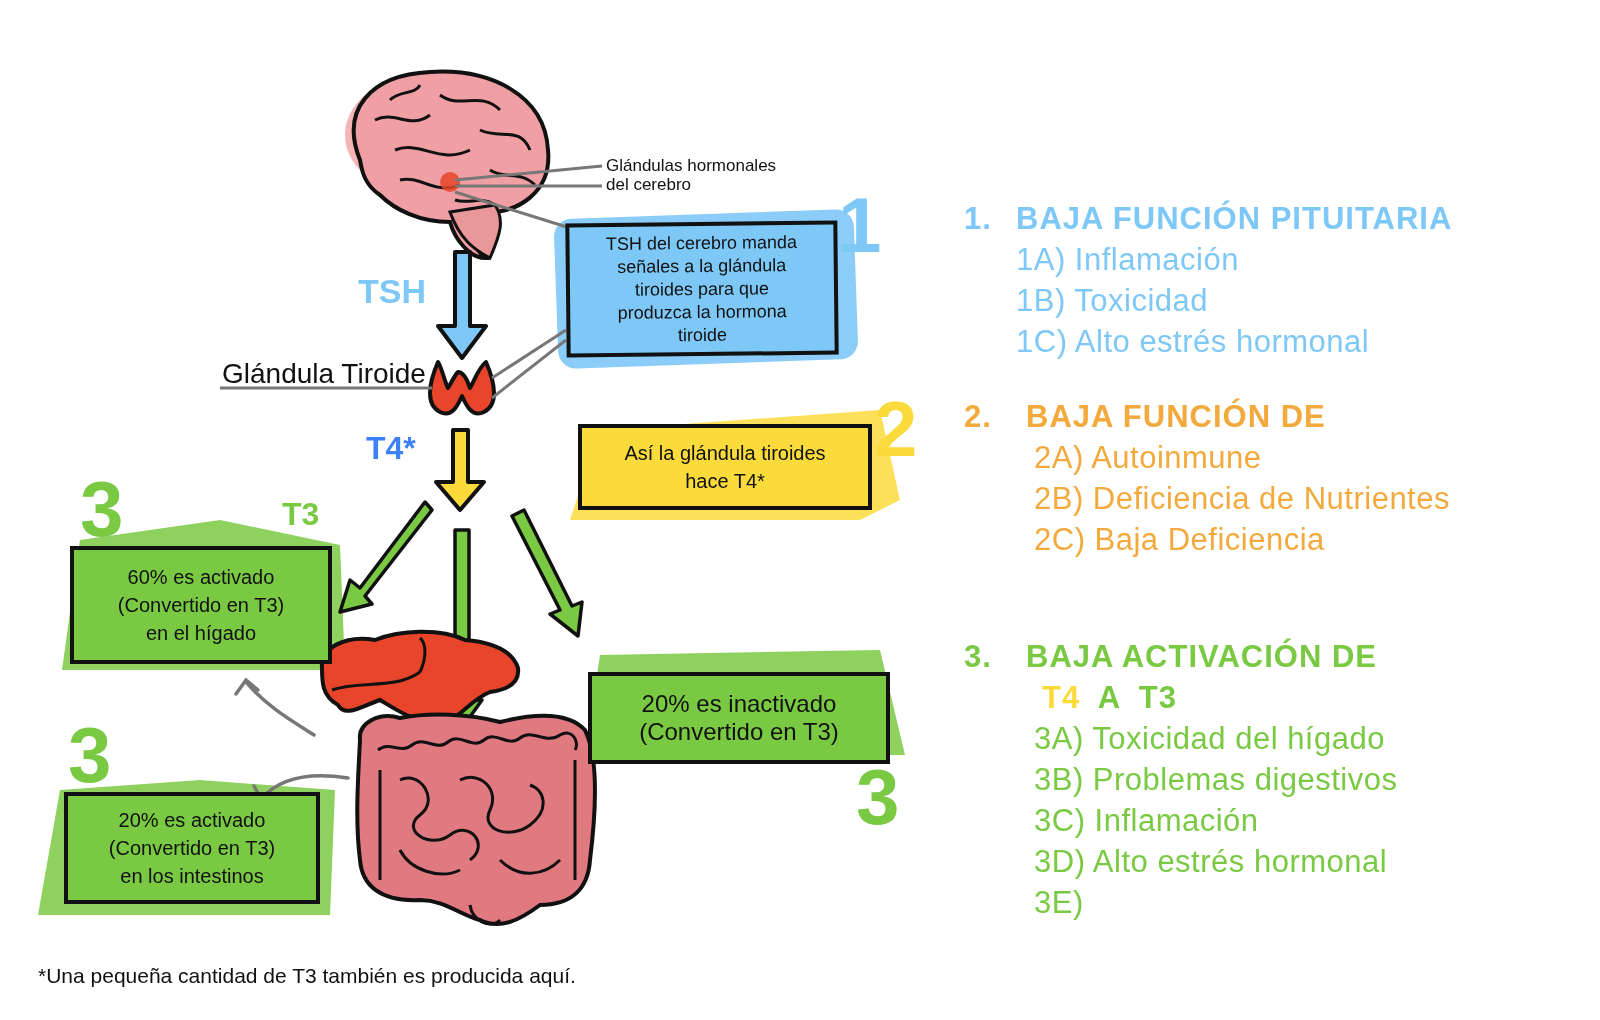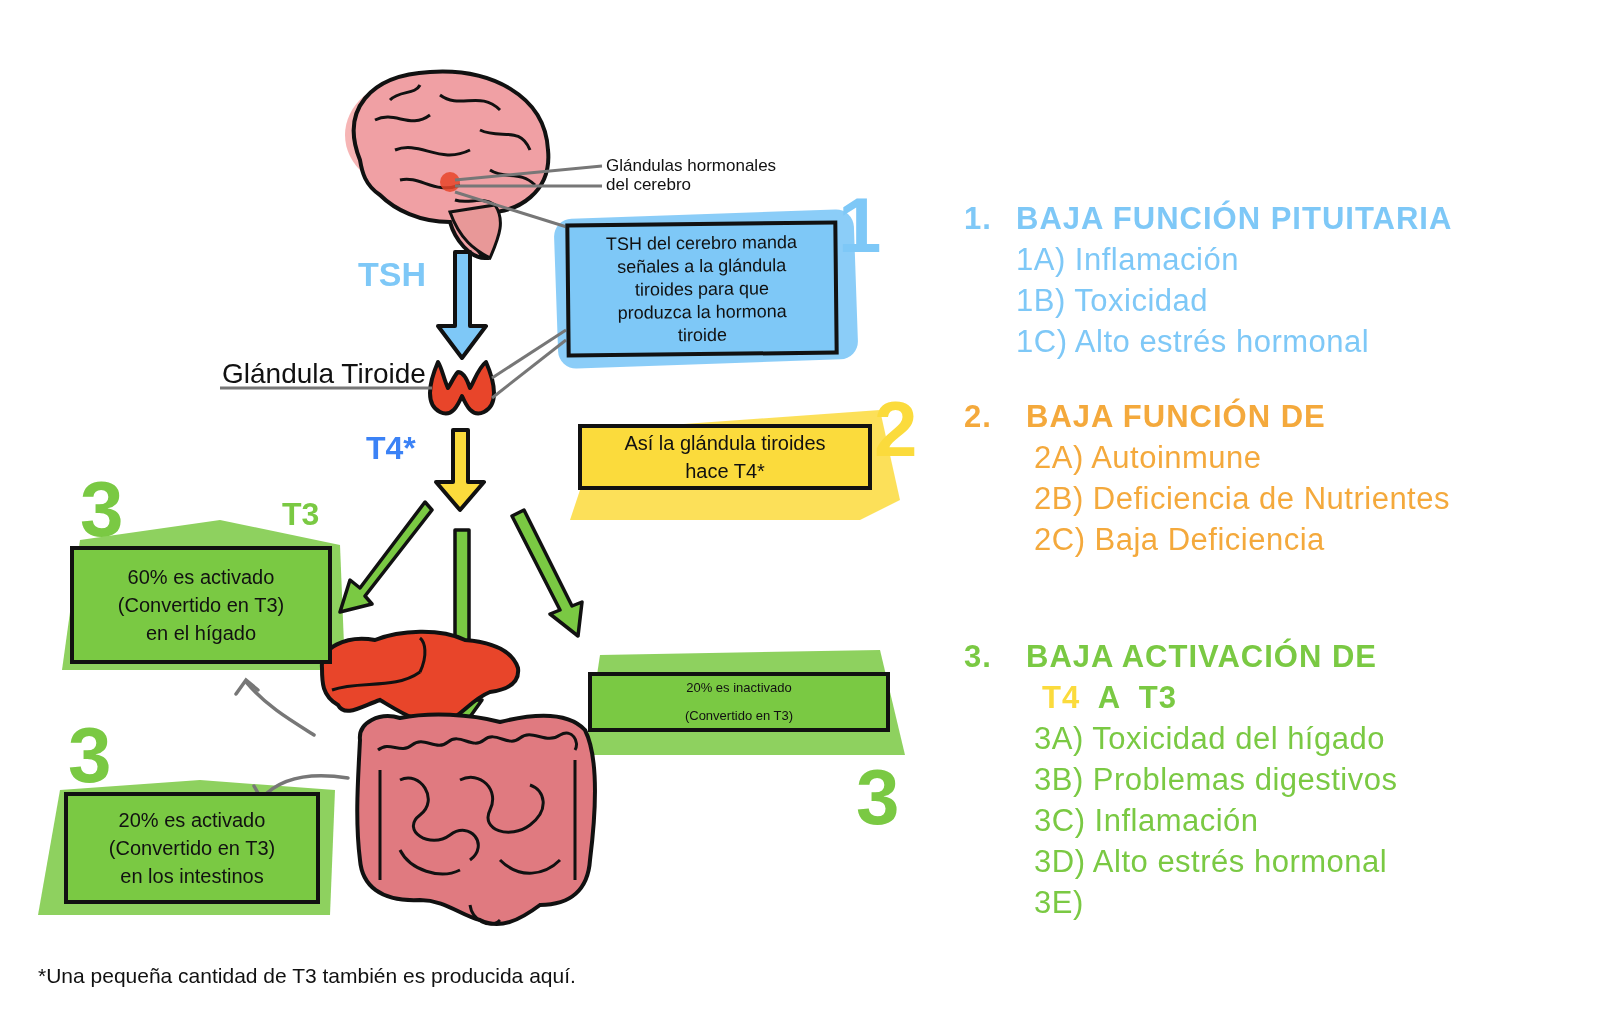"TSH" div.lbl { top: 255px -> 272px }
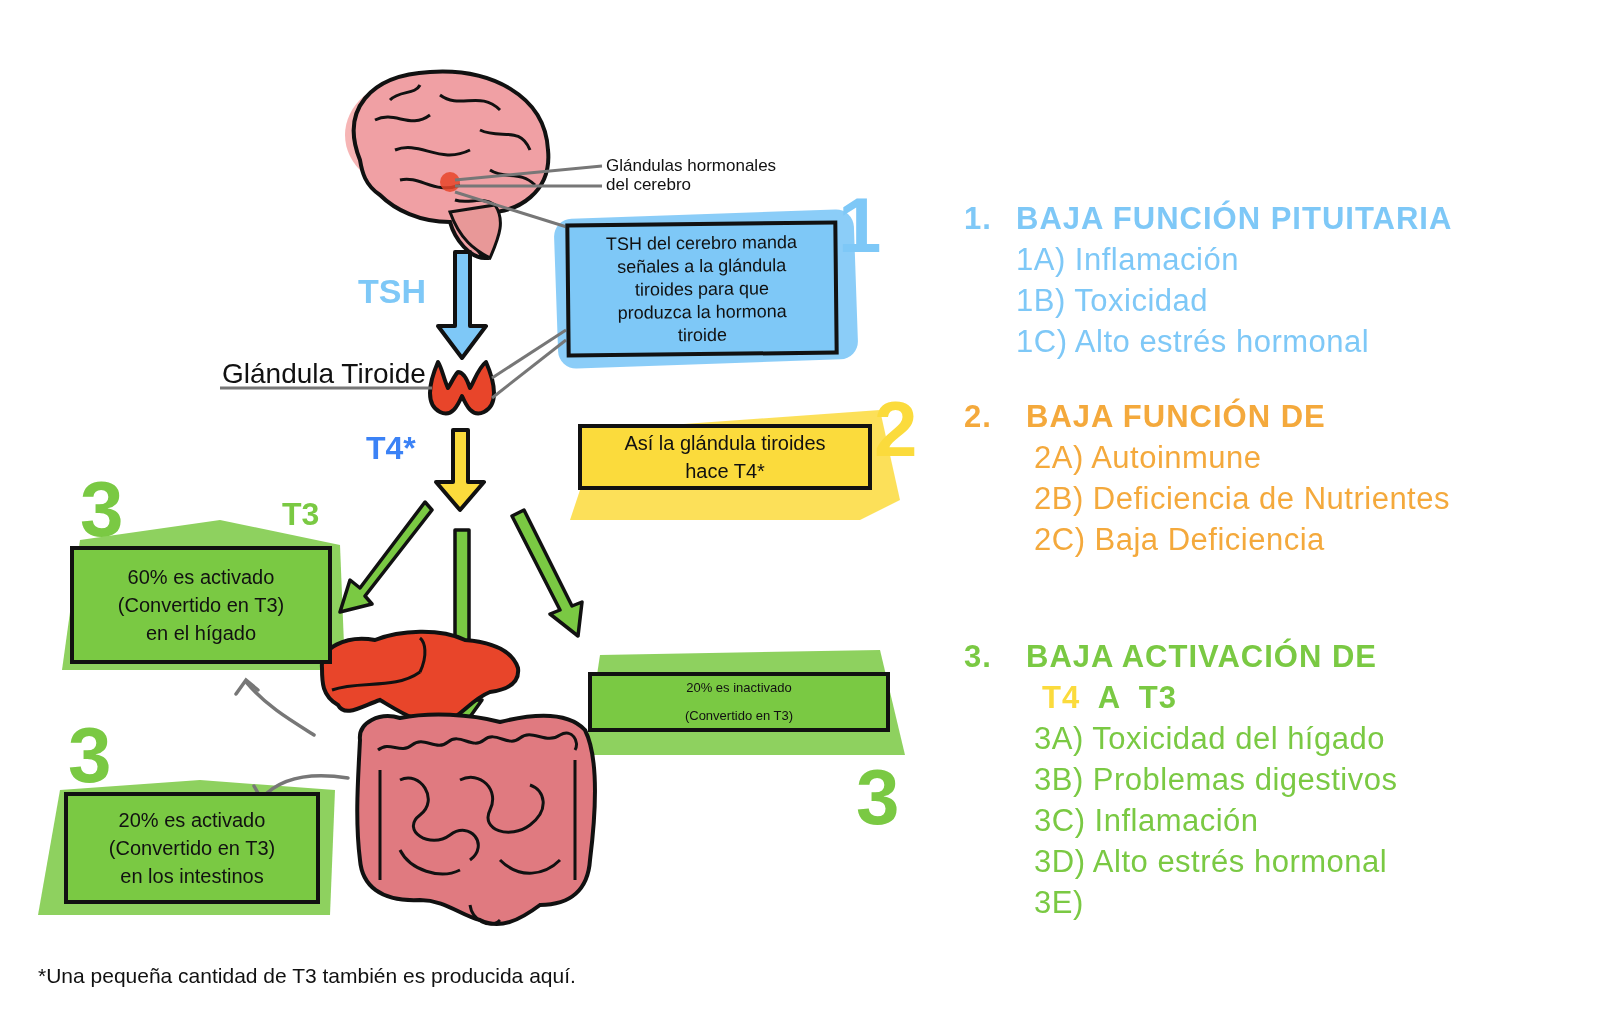"Así la glándula tiroides" div.box { height: 66px -> 86px }
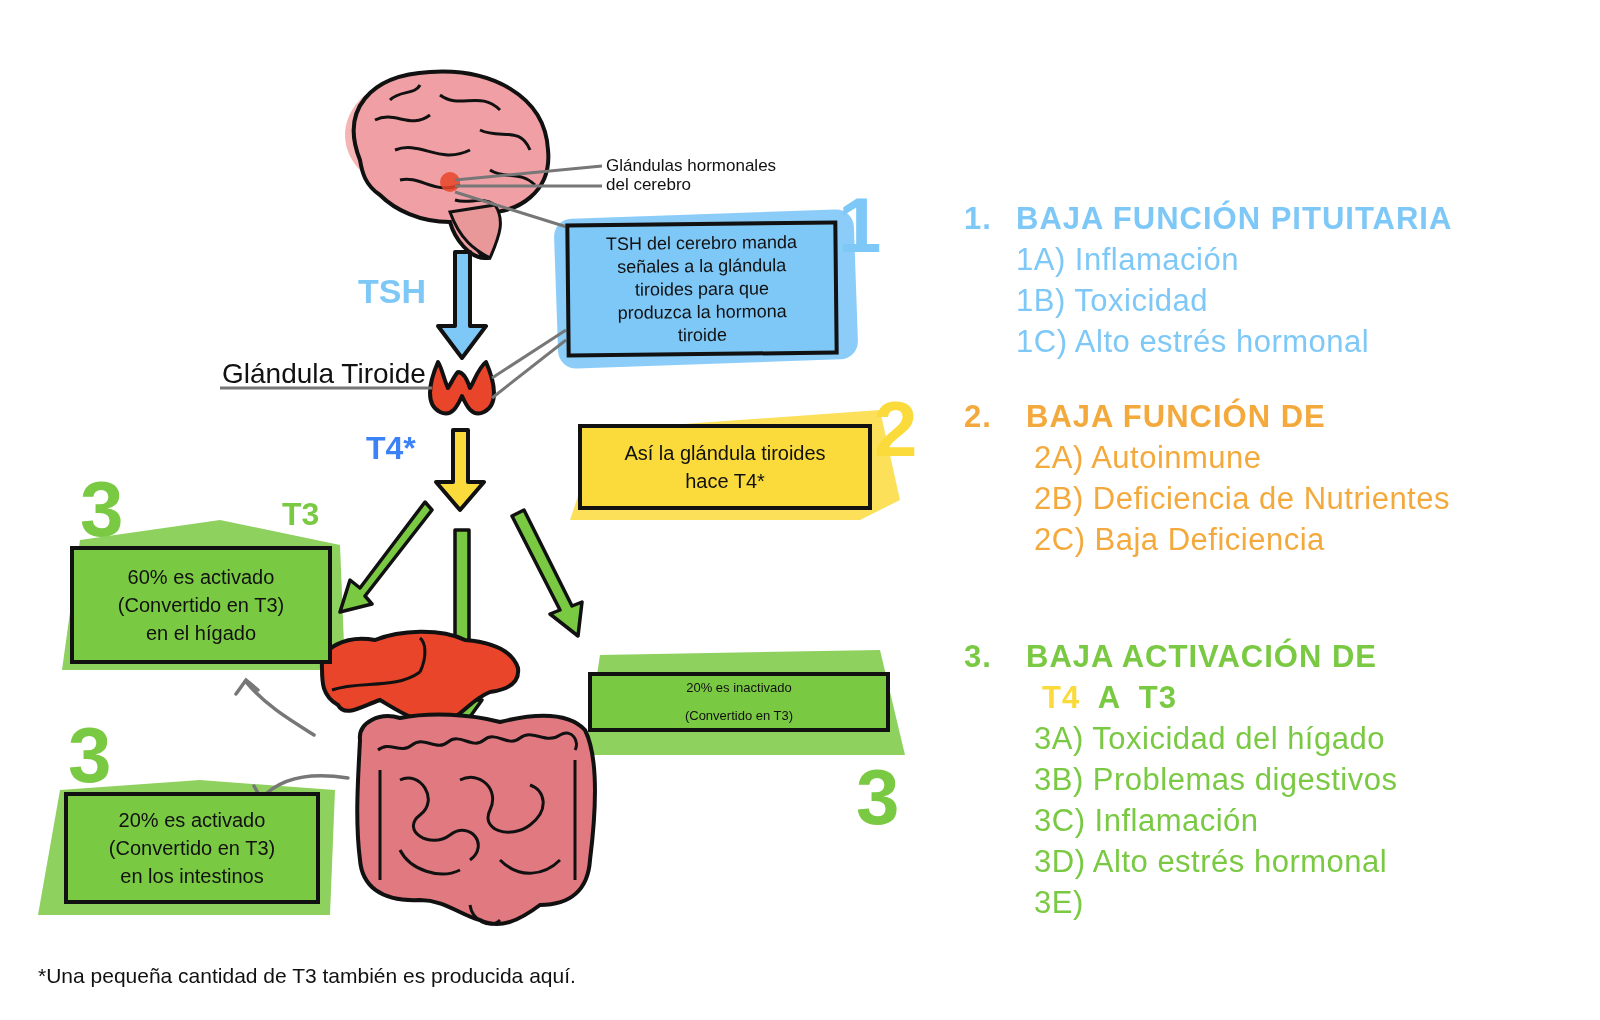"20% es inactivado" div.box { font-size: 13px -> 24px; height: 60px -> 92px }
